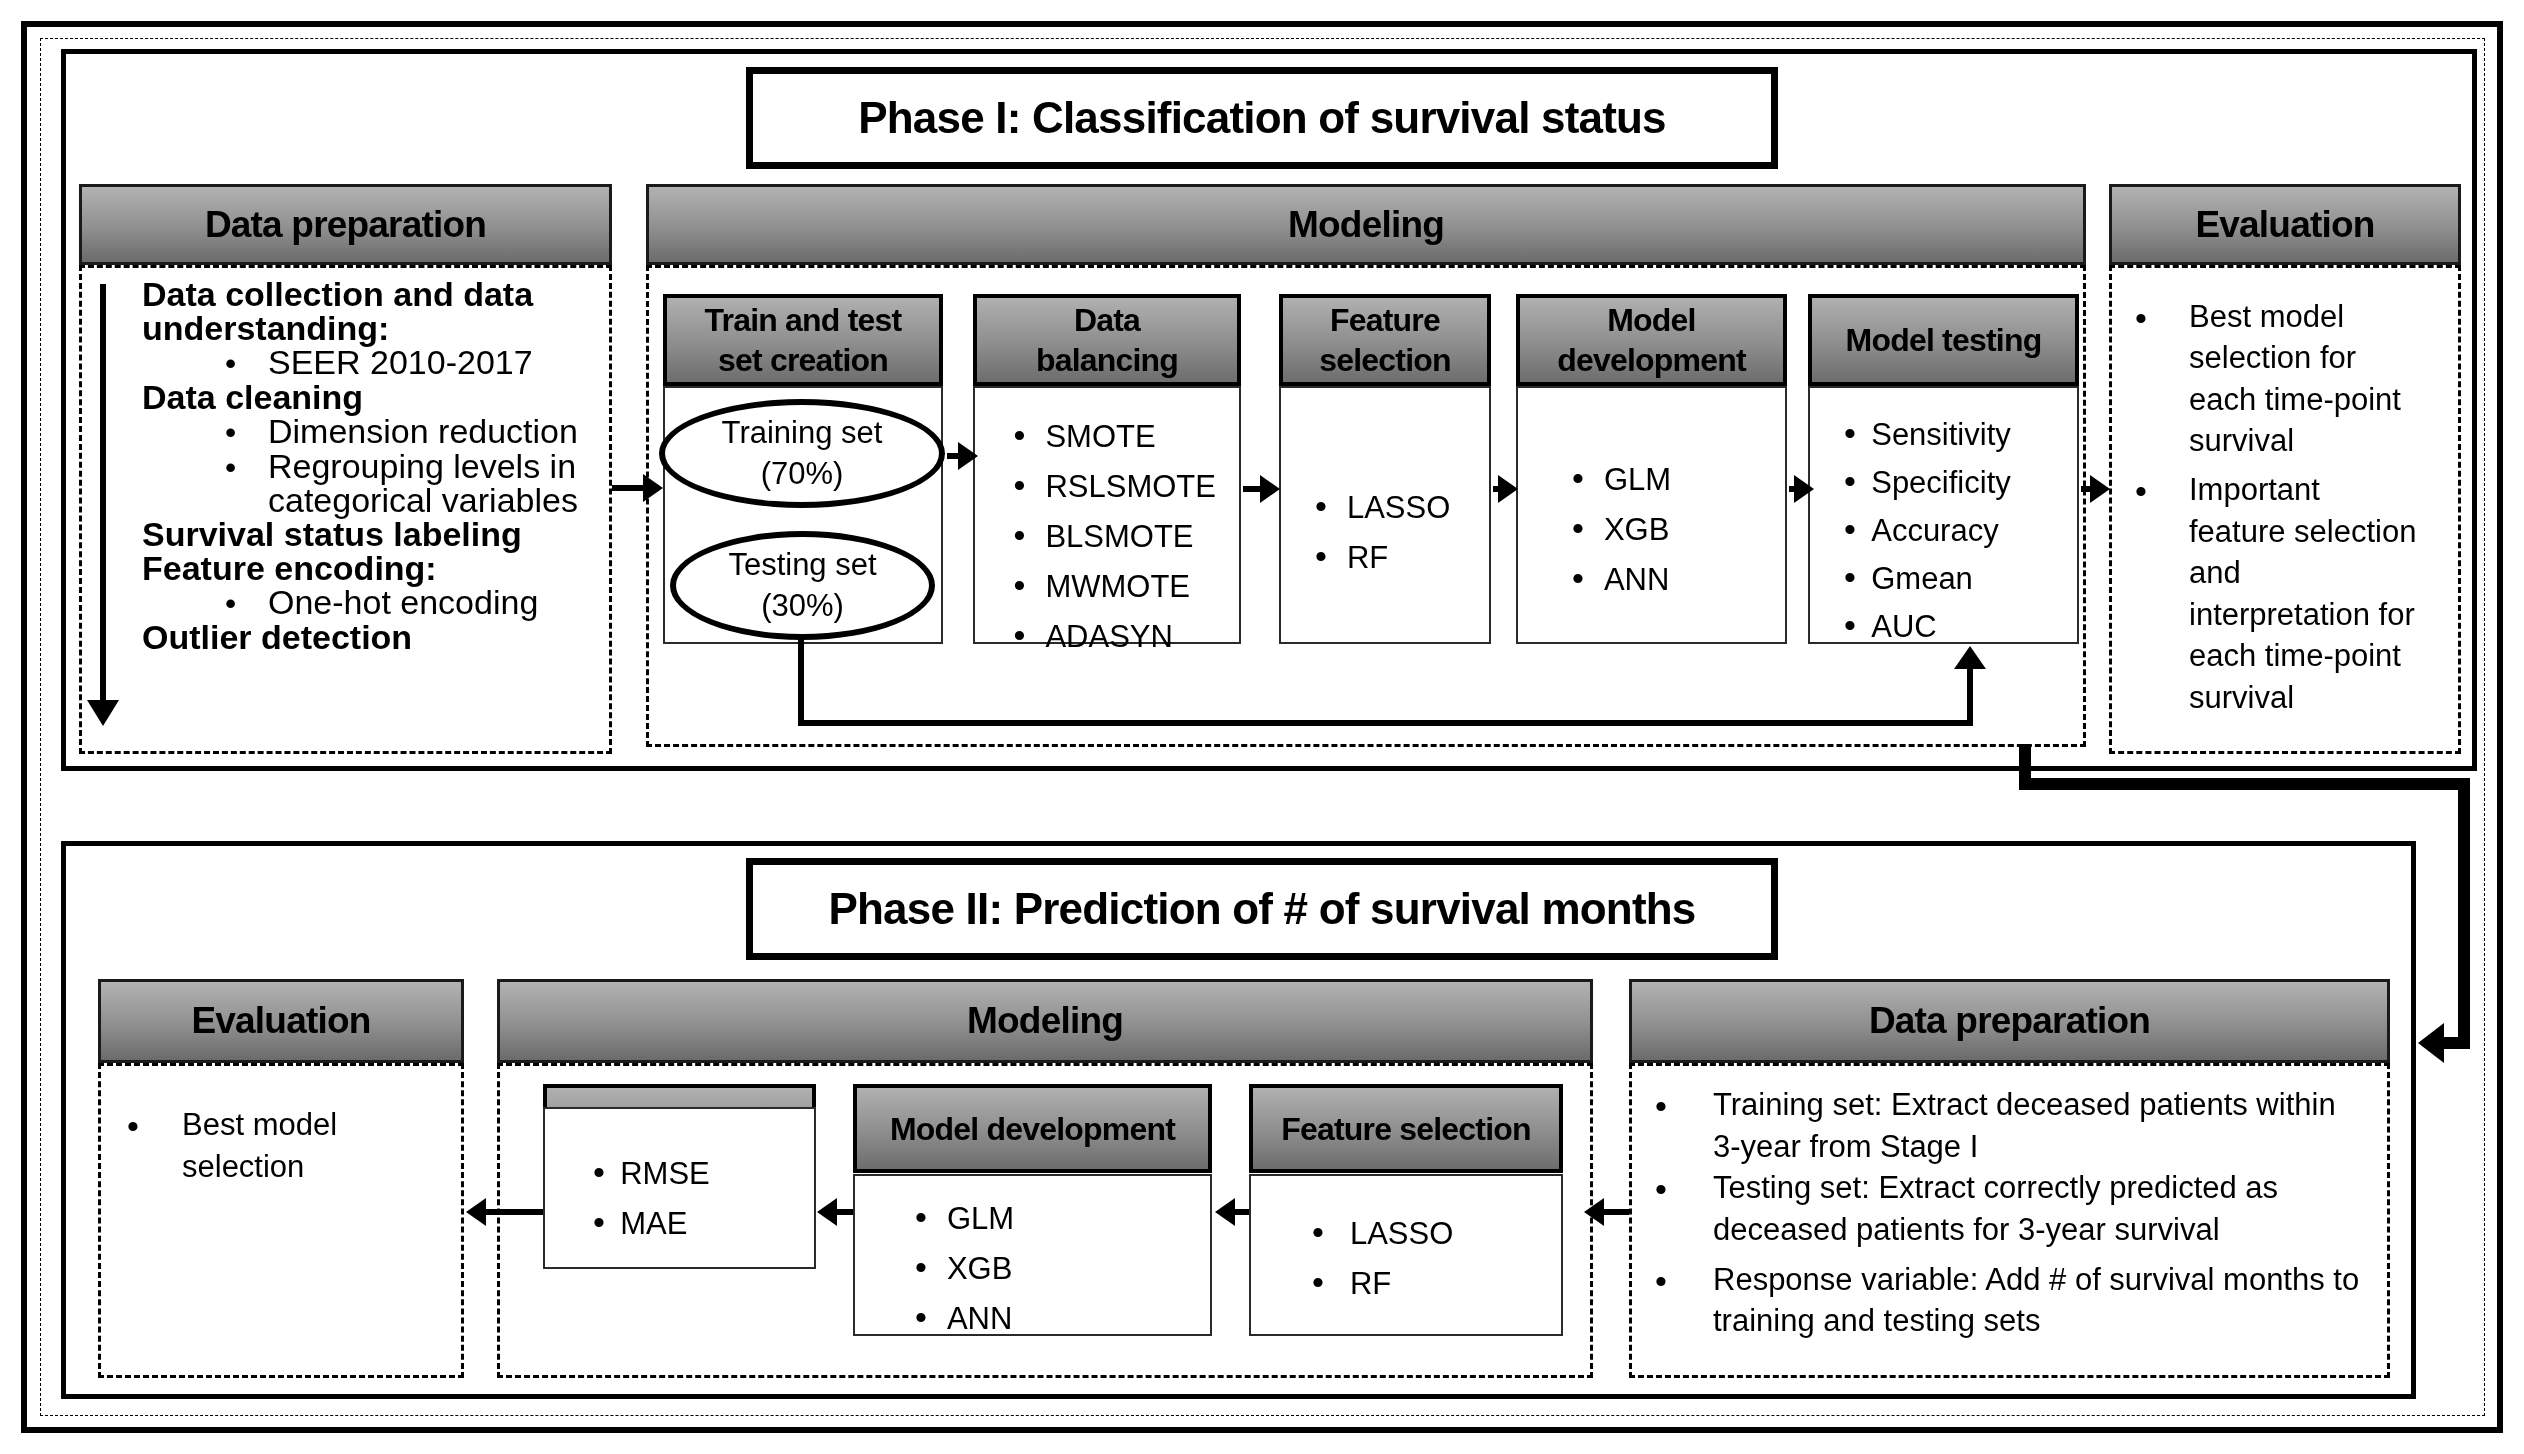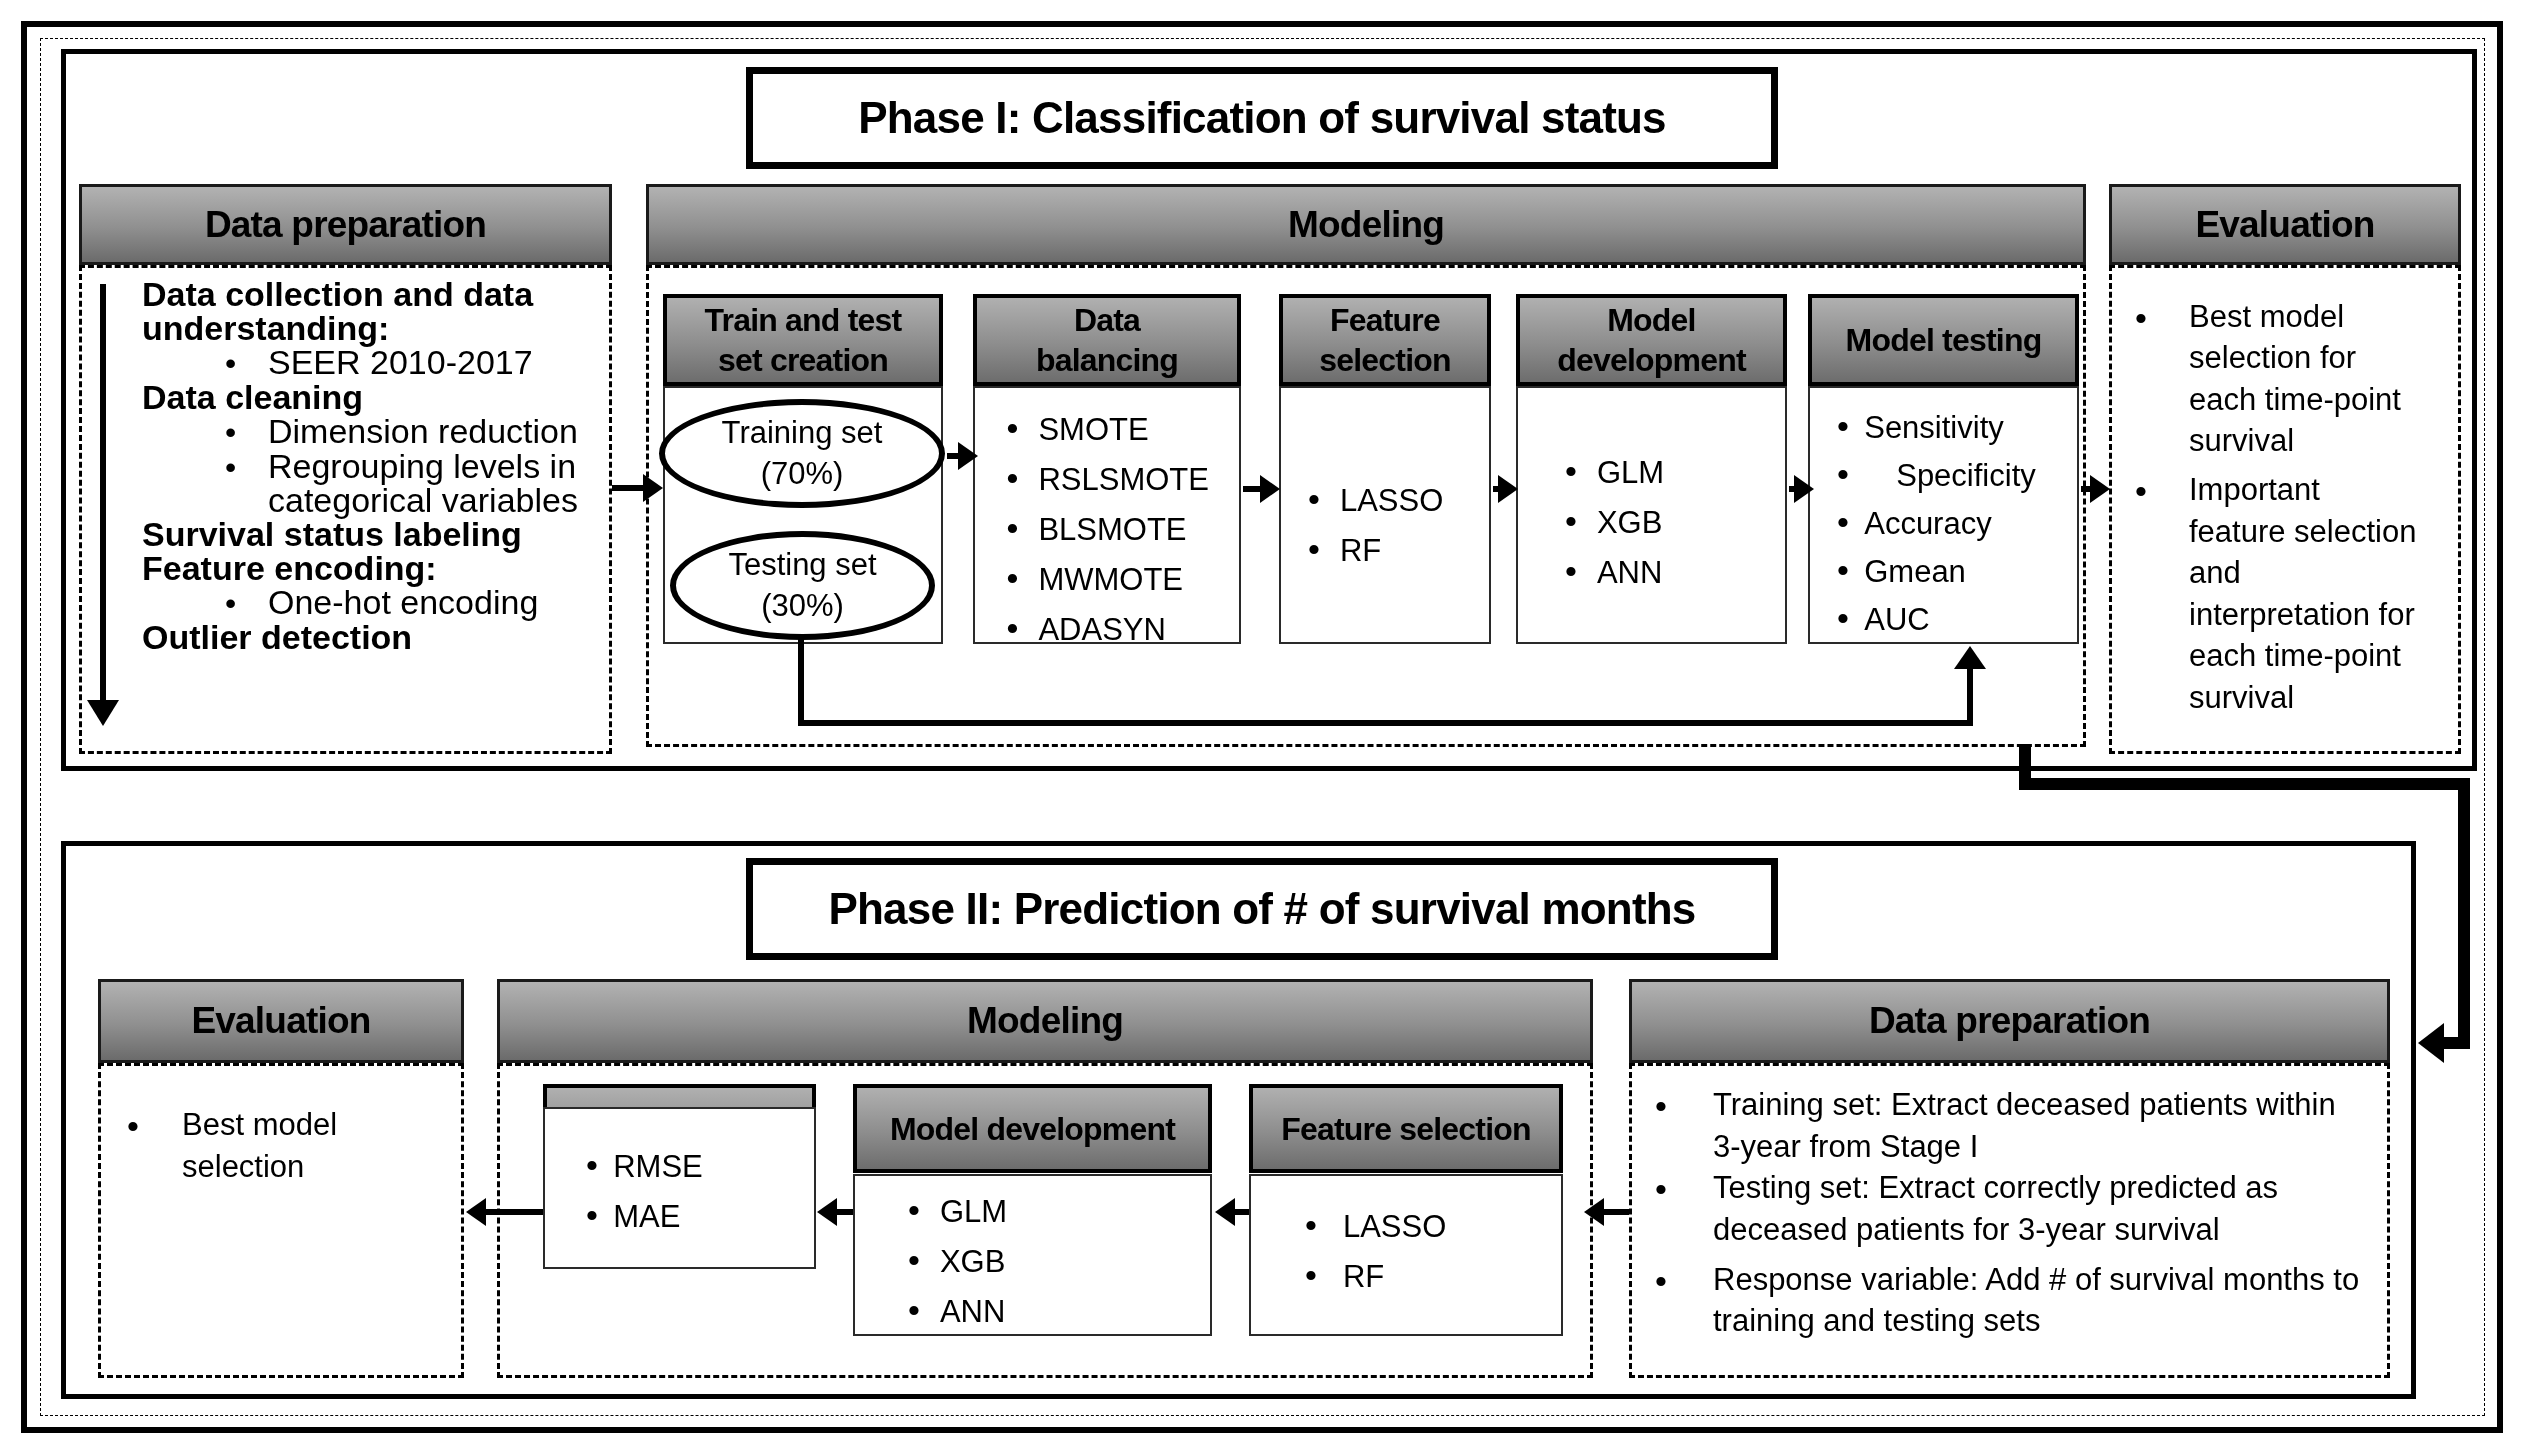"SMOTE" .blist { margin: 4px -> 11px }
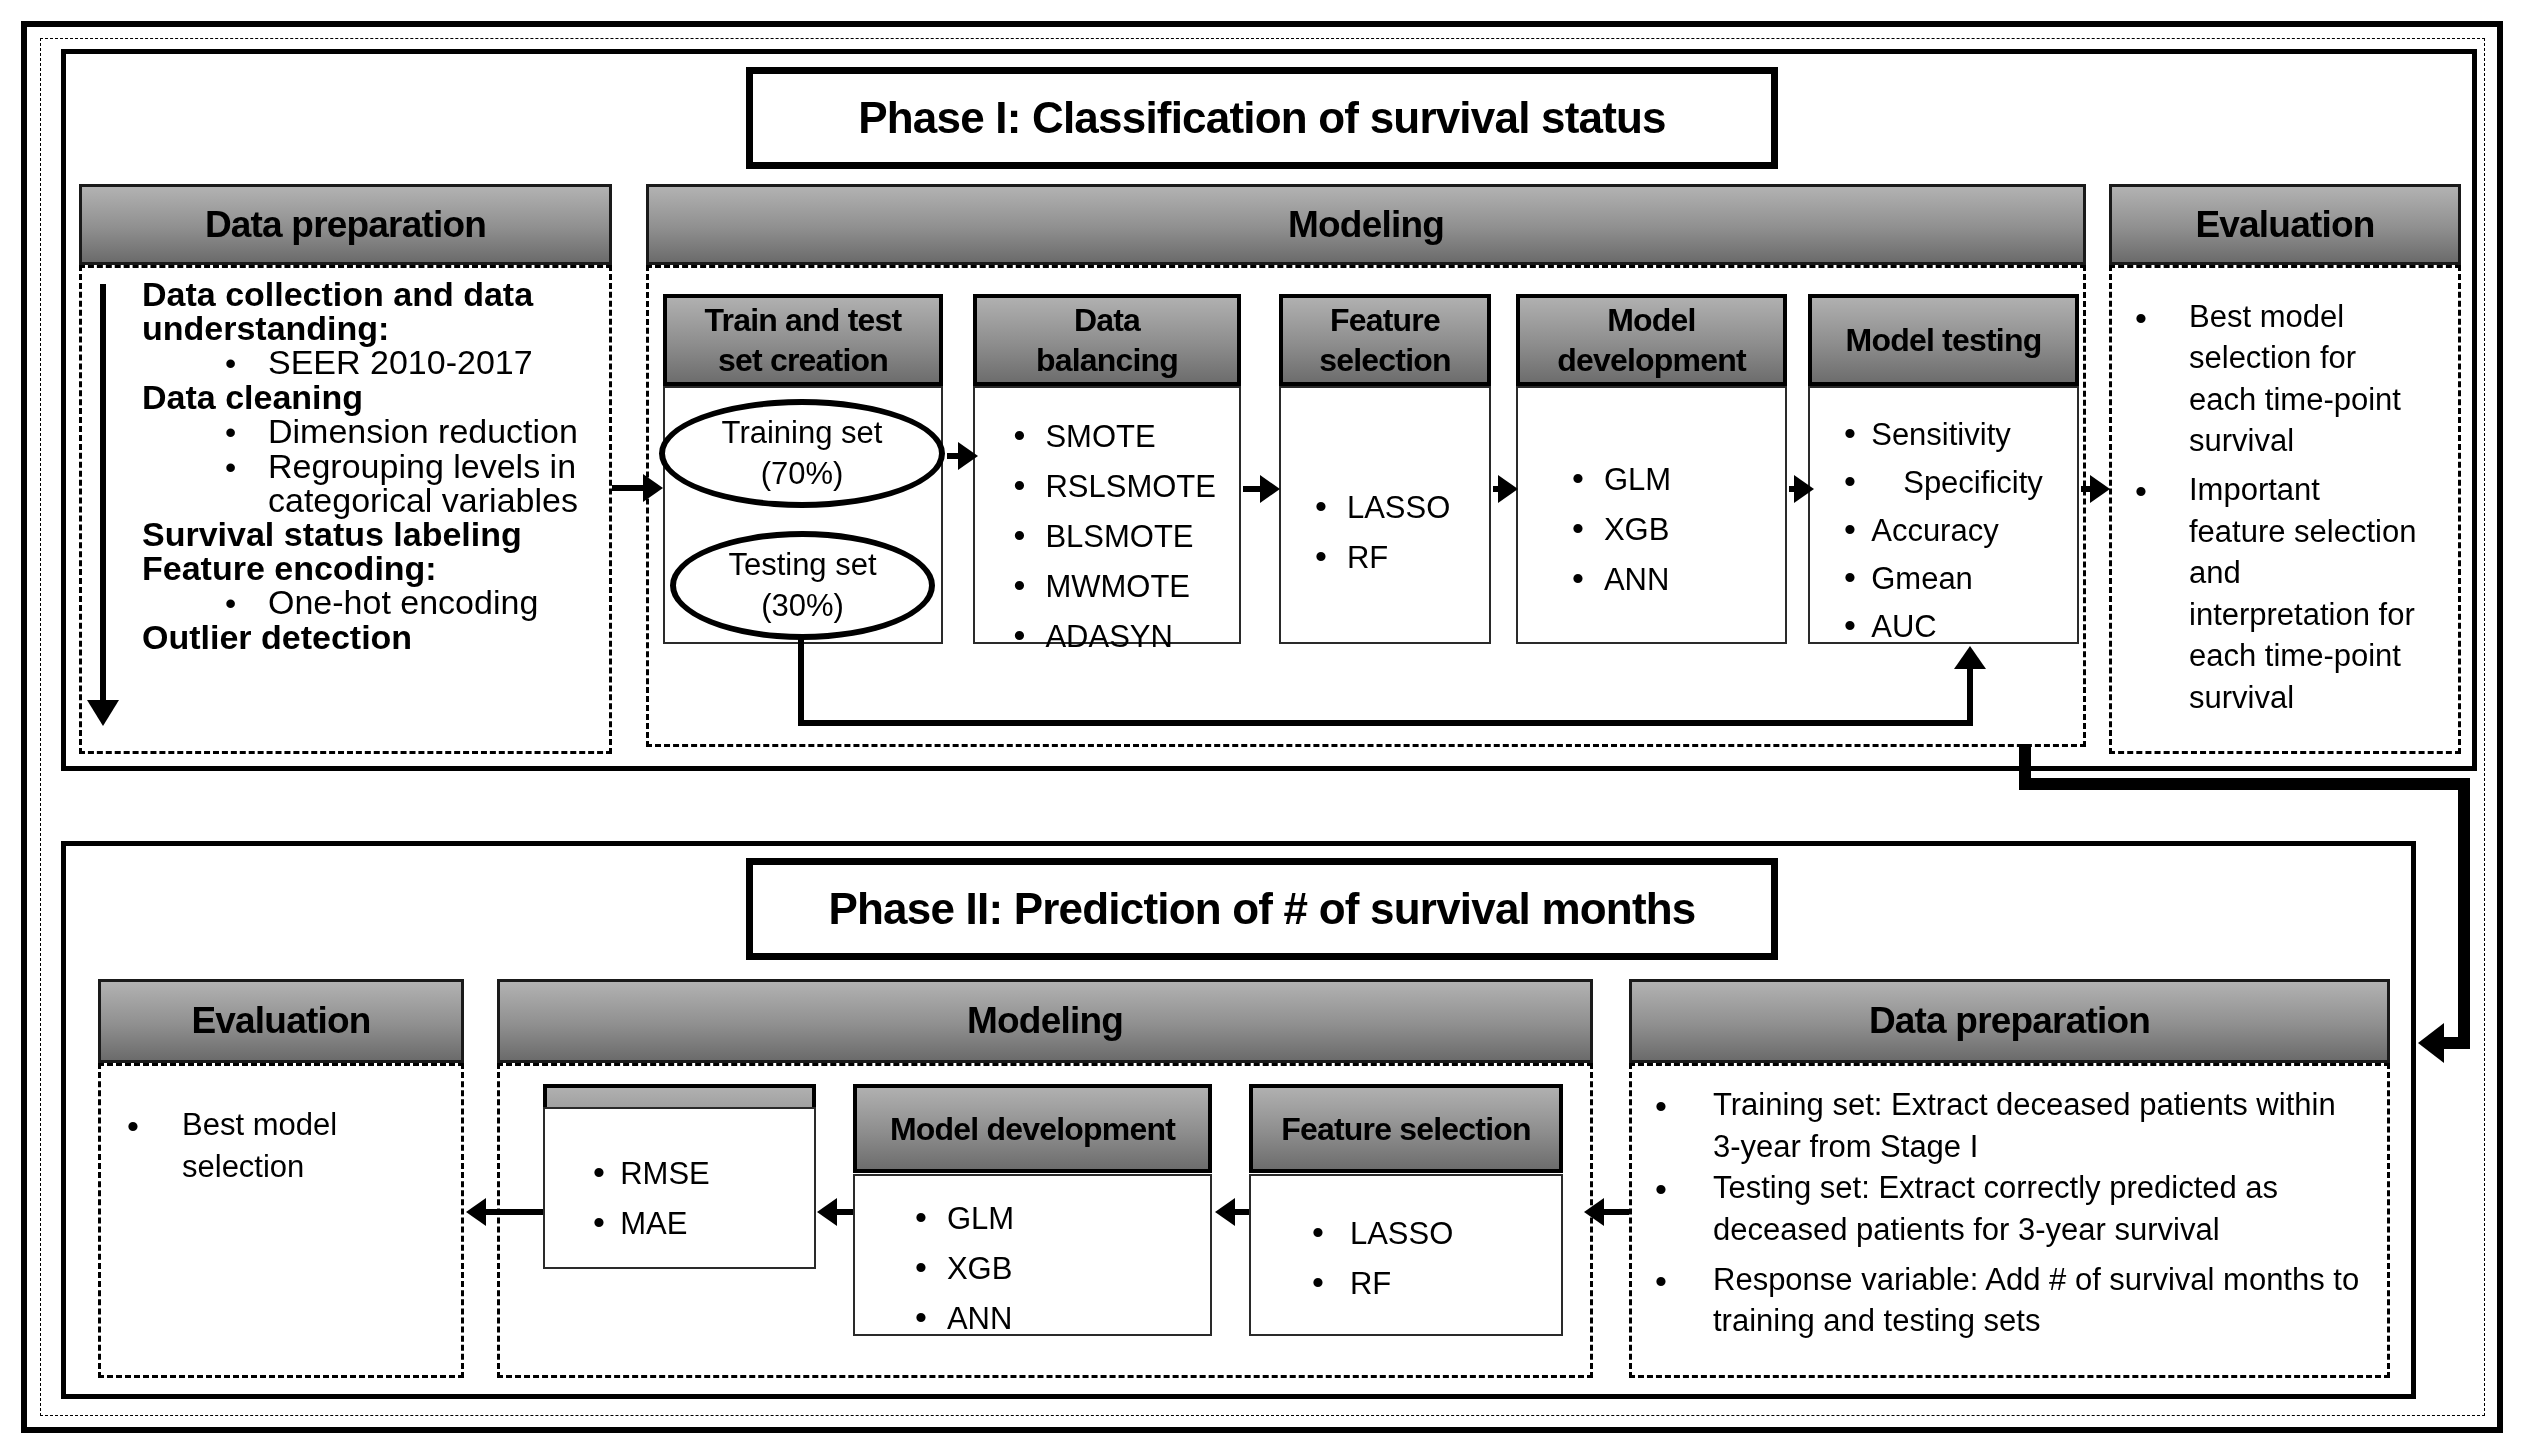"Specificity" li { gap: 32px -> none }
